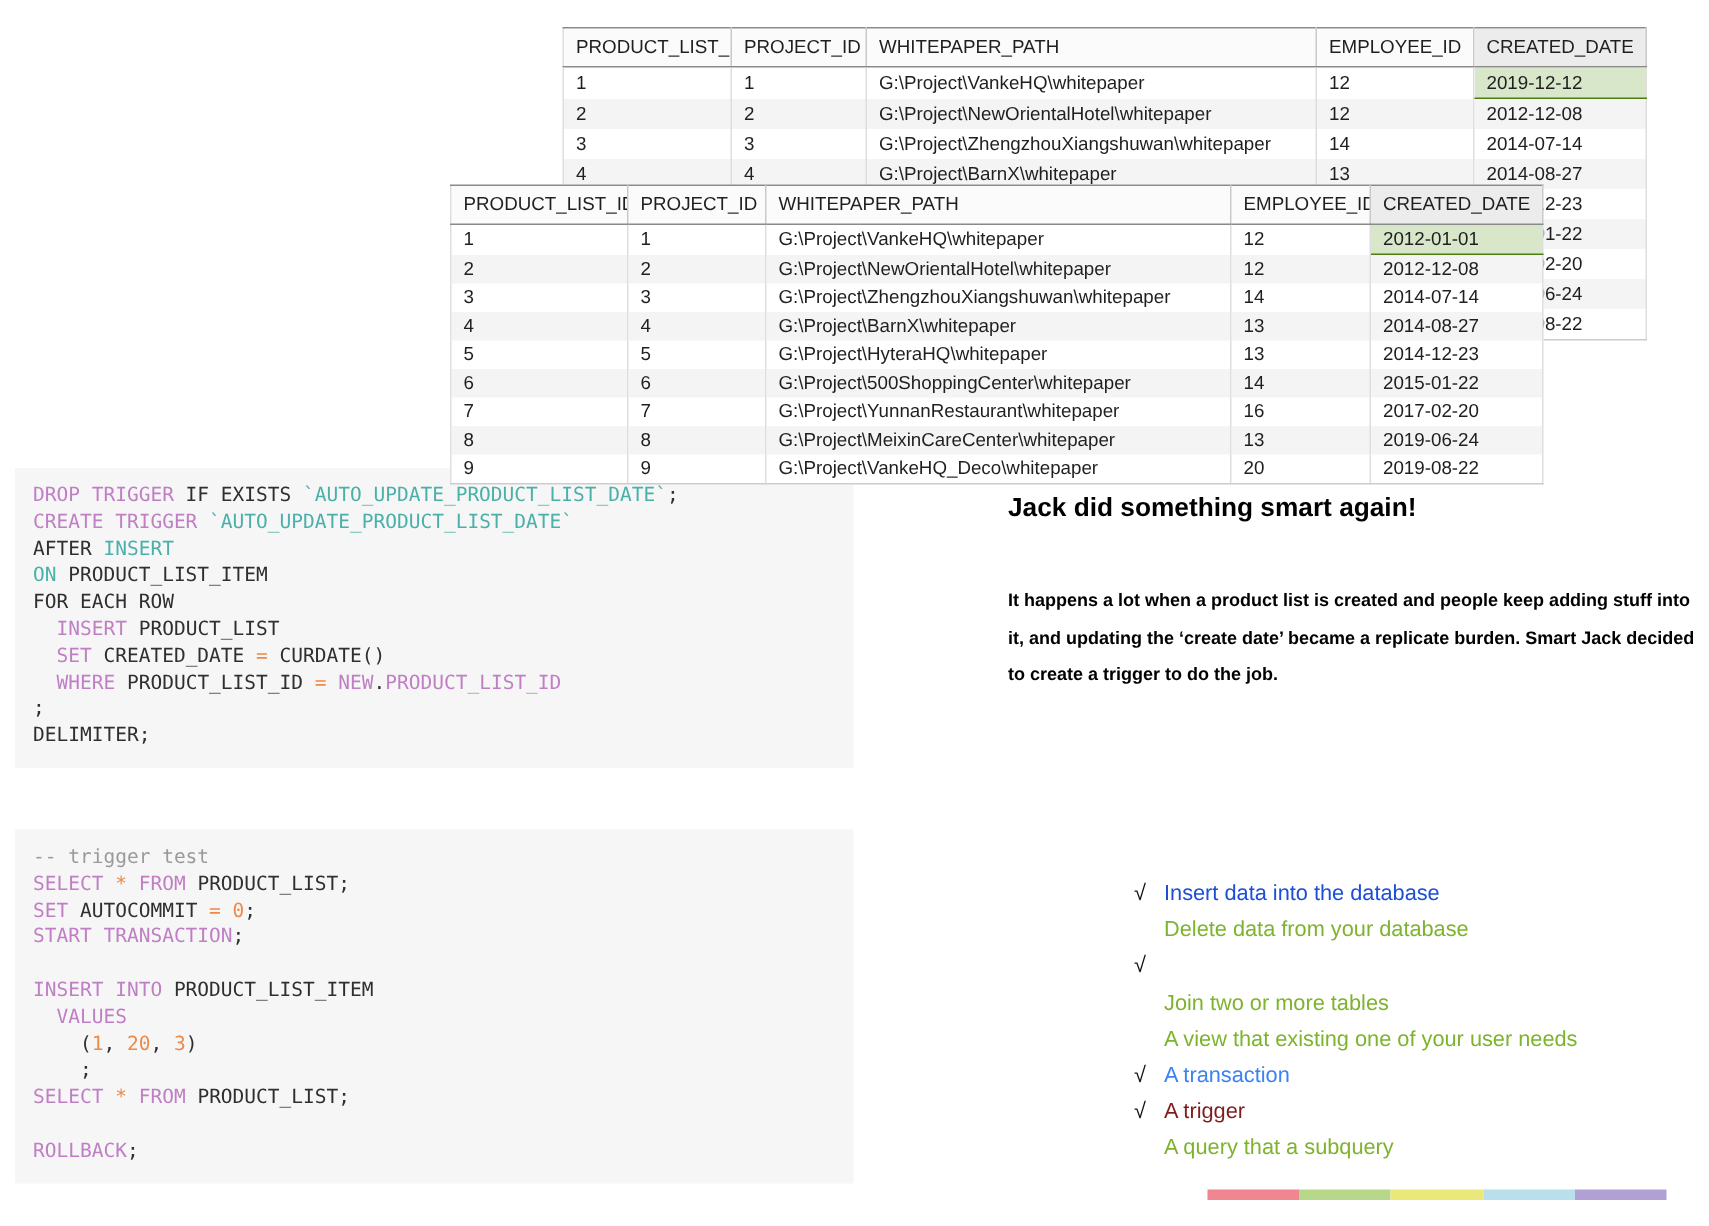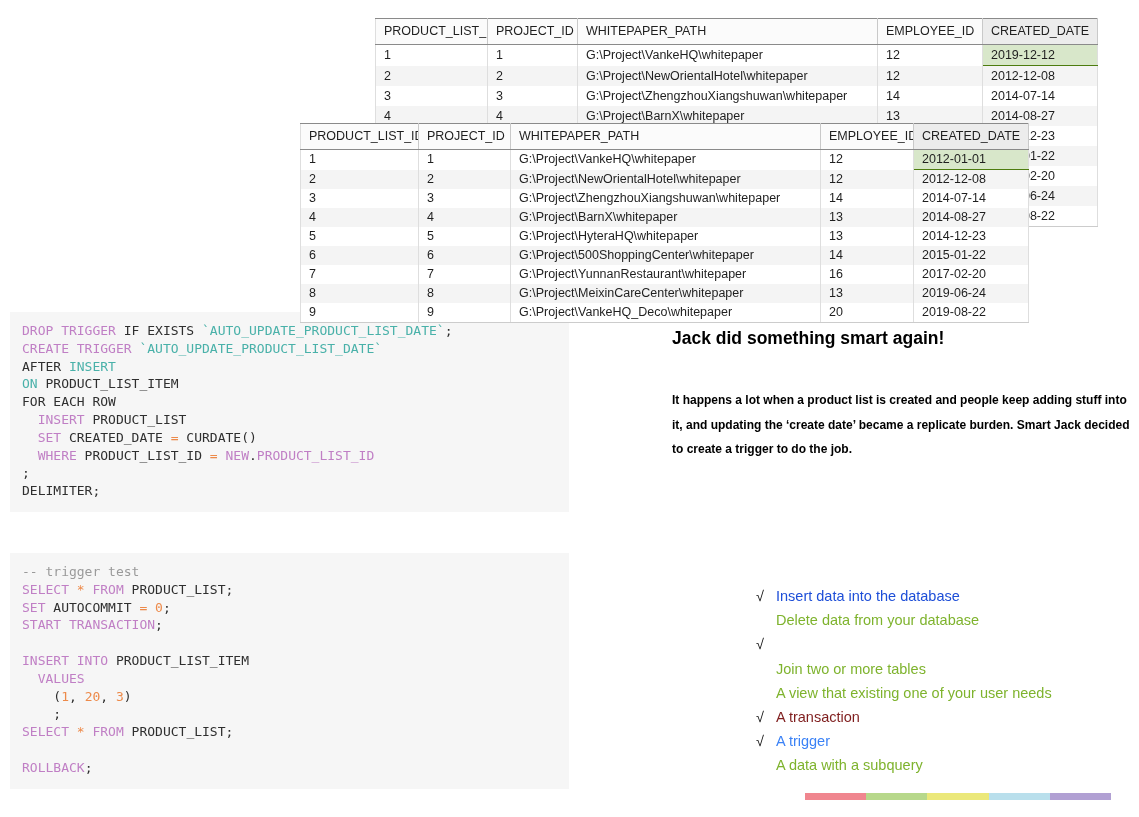"A transaction" span.chk-label { color: #7f1d1d -> #3b82f6 }
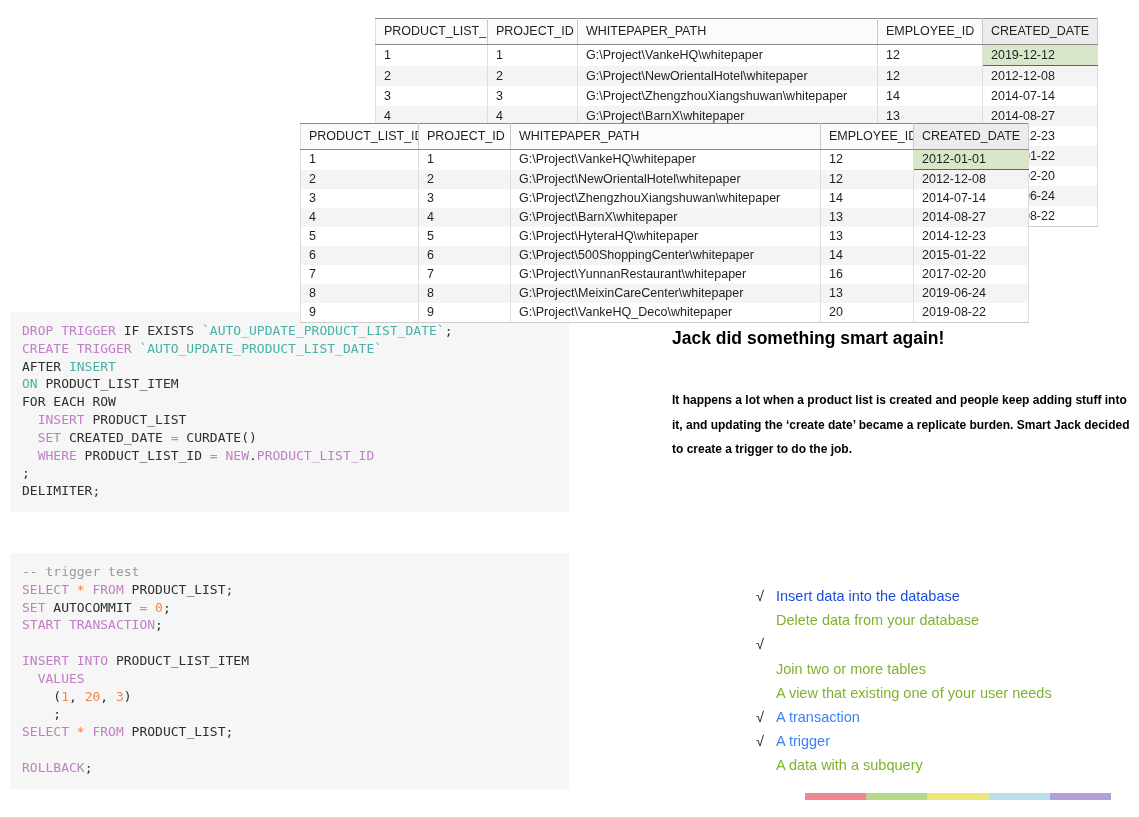"A trigger" span.chk-label { color: #3b82f6 -> #7f1d1d }
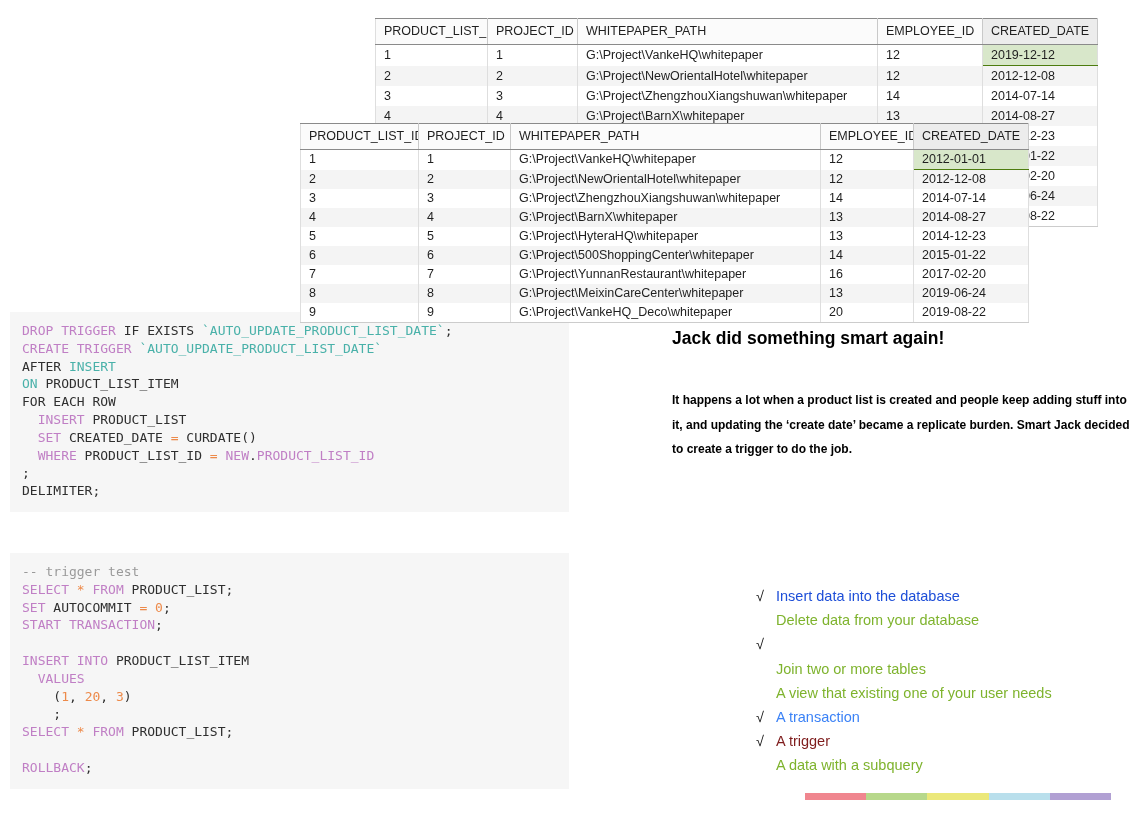"A data with a subquery" span.chk-label { text: data with -> query that }
